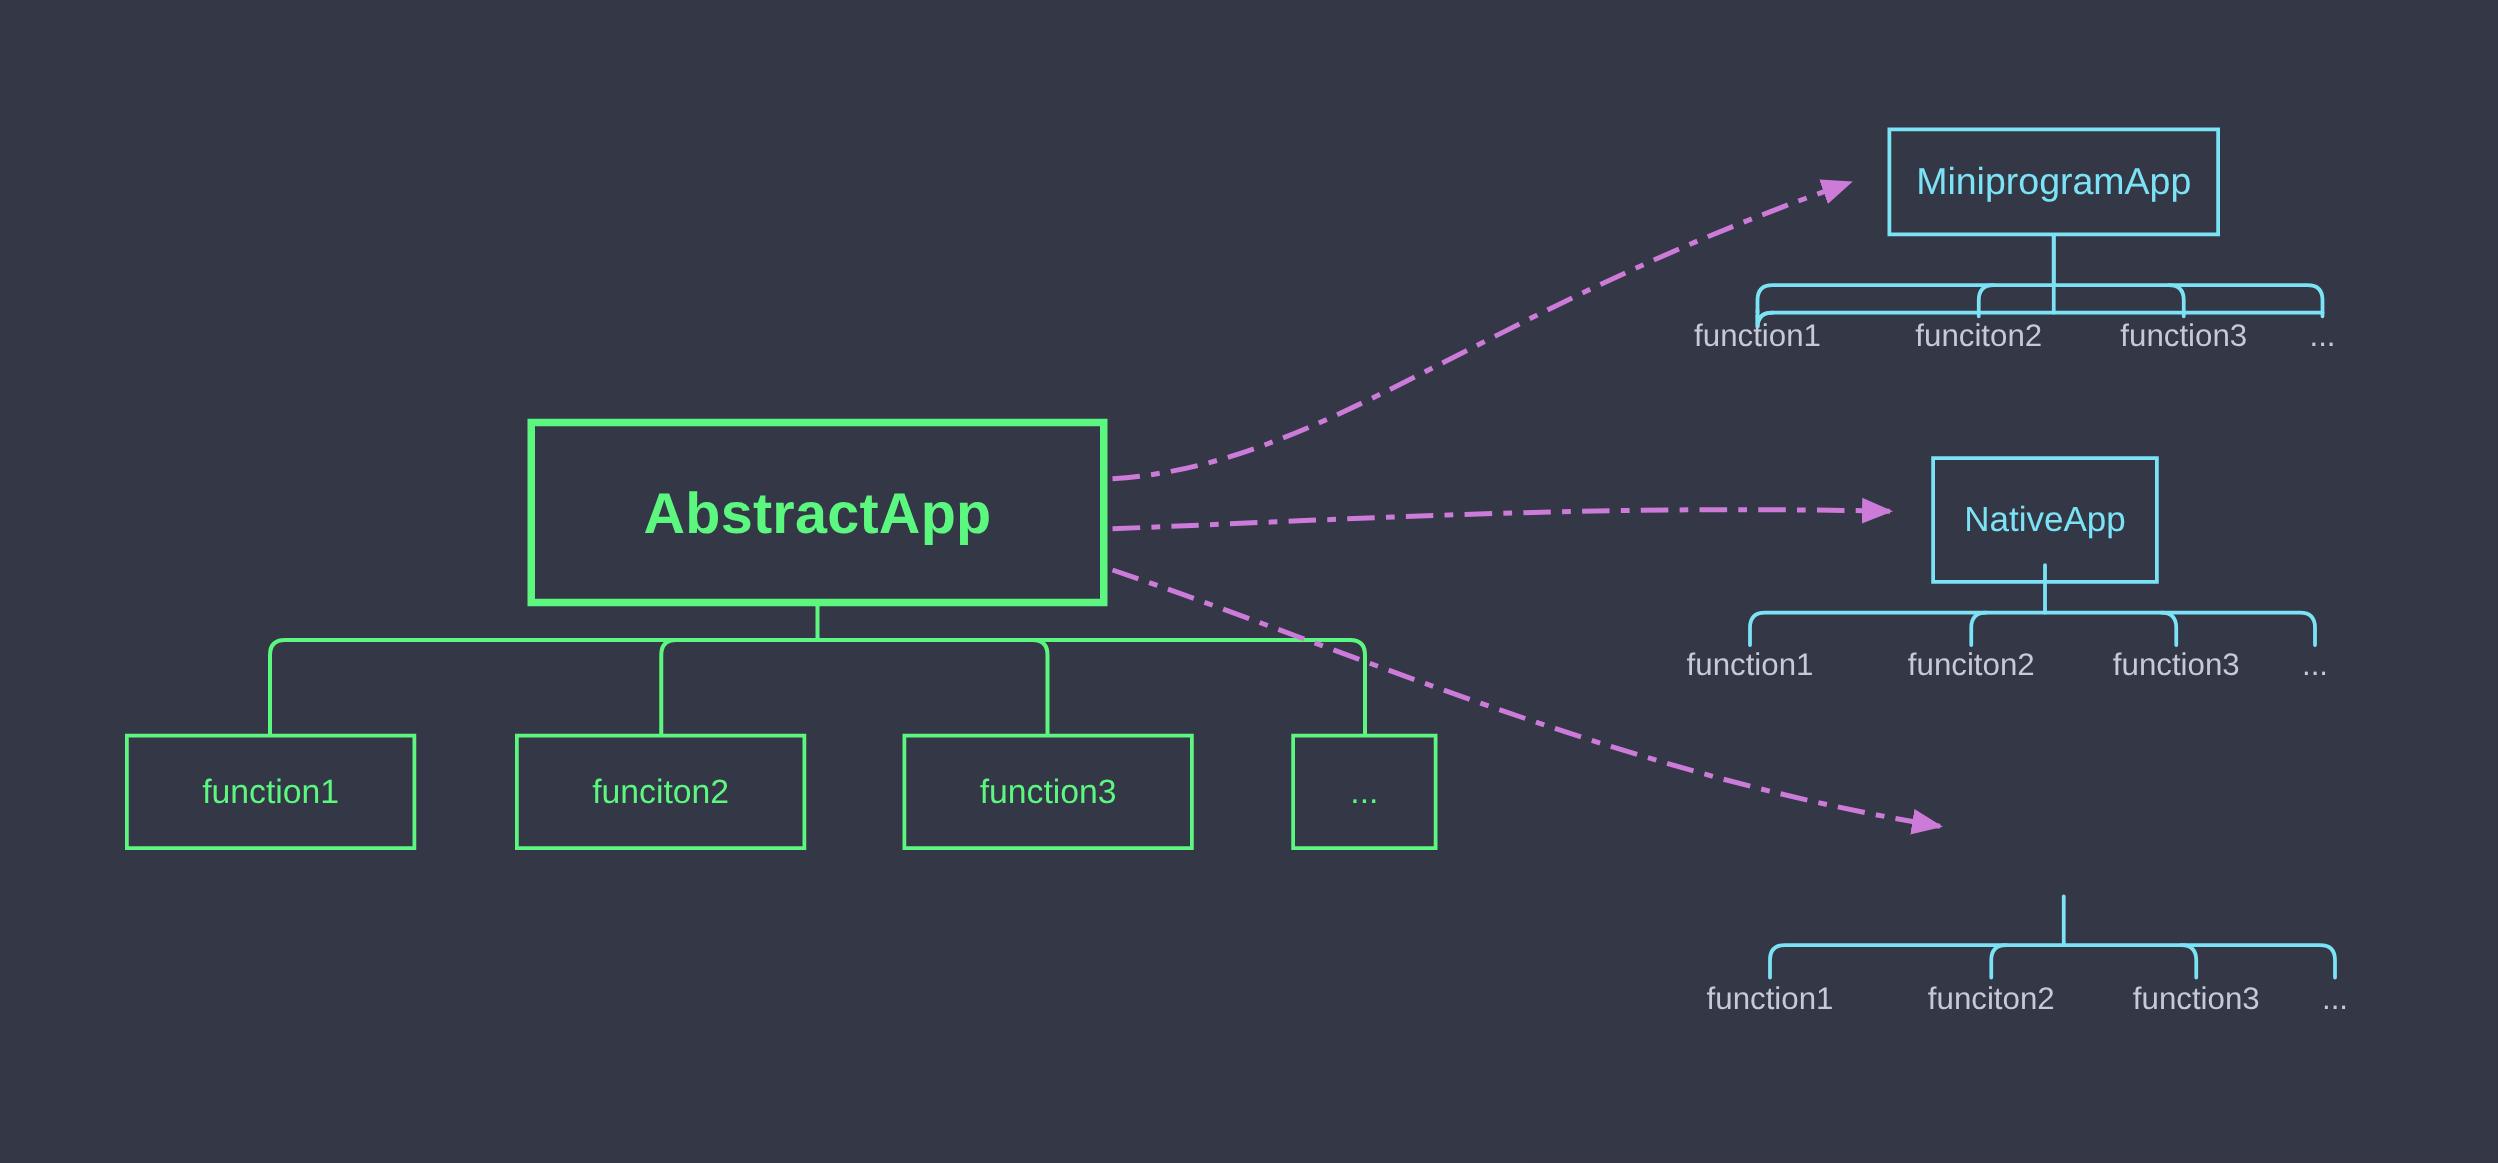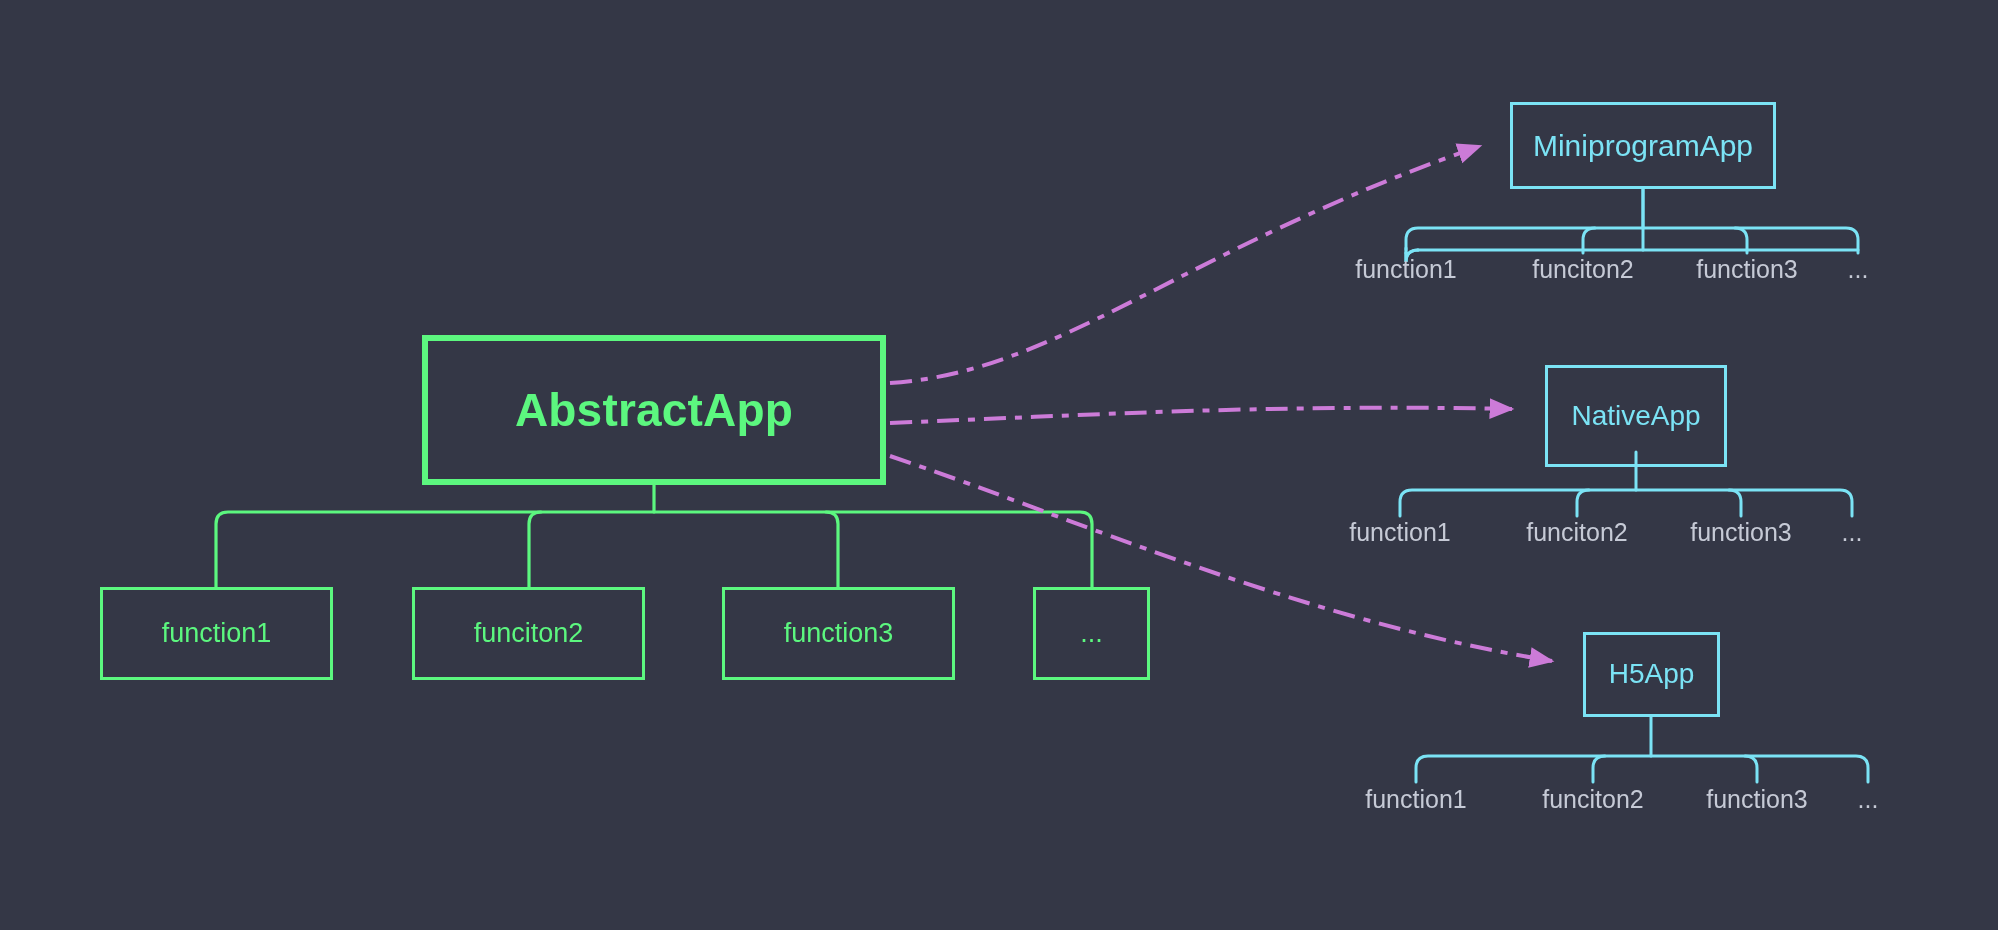"H5App" div.node { html: <div>H5App</div> -> none }
